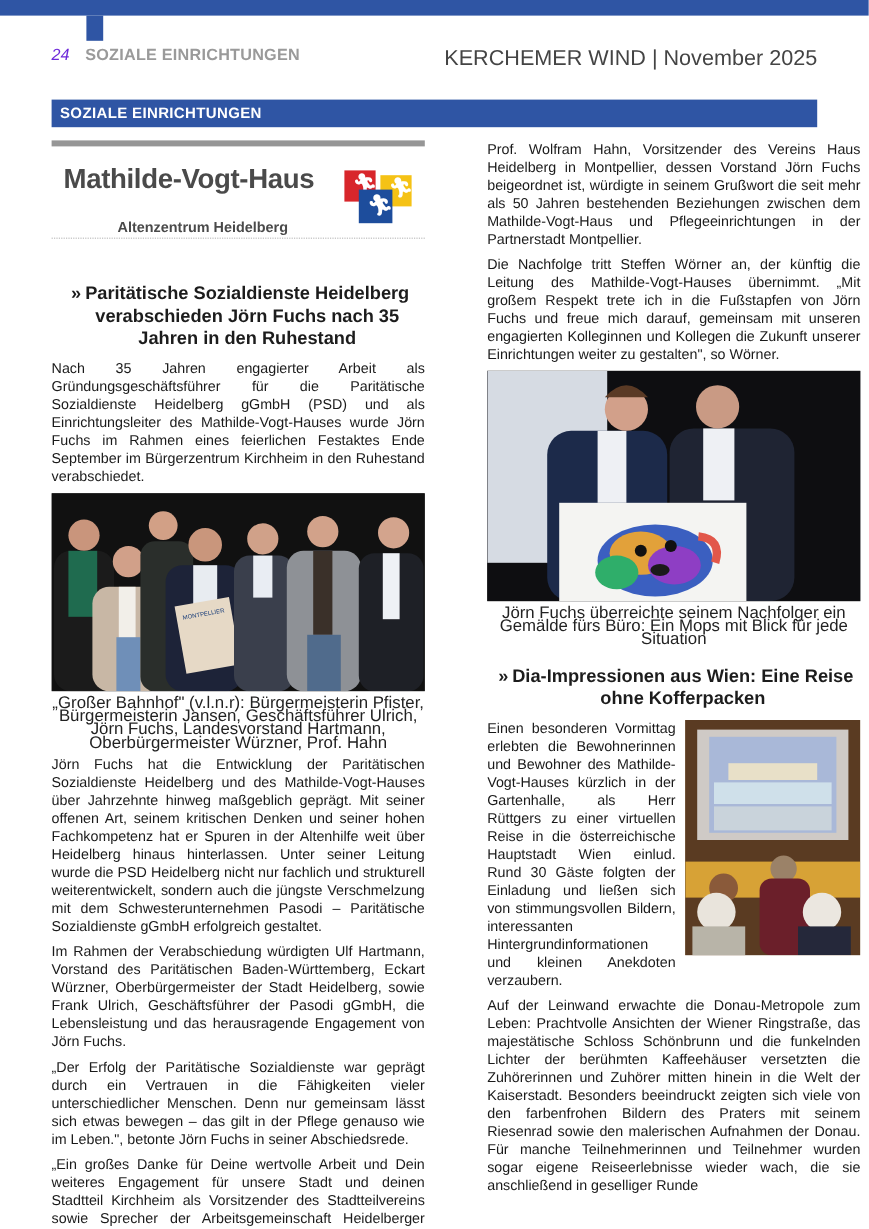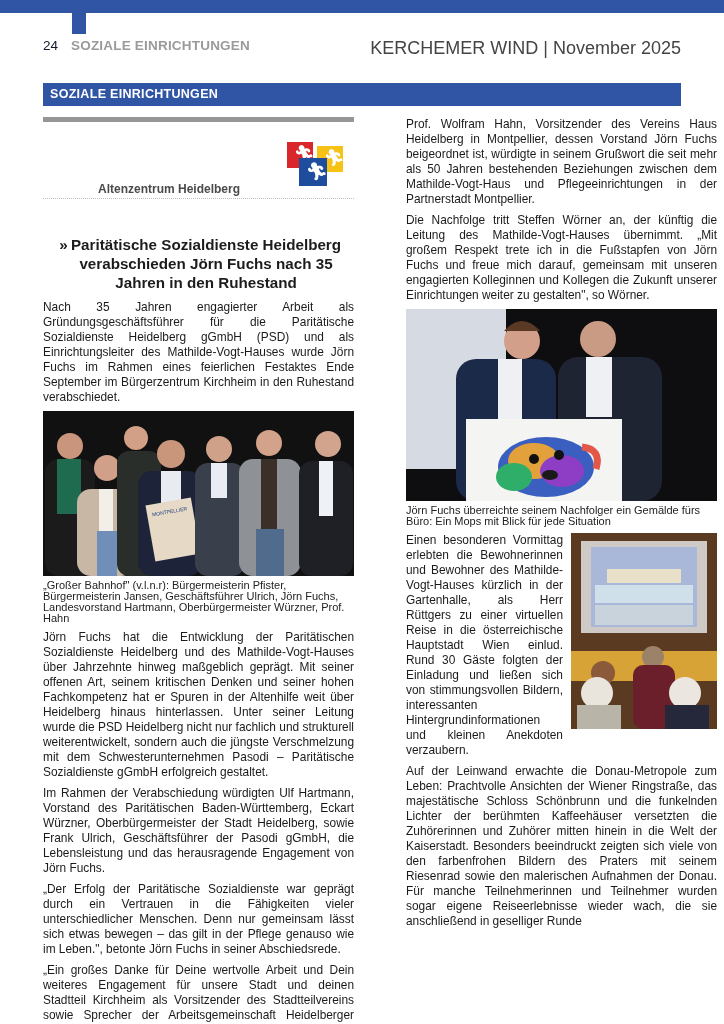"24" .page-num { color: #0f172a -> #6d28d9; font-style: none -> italic }
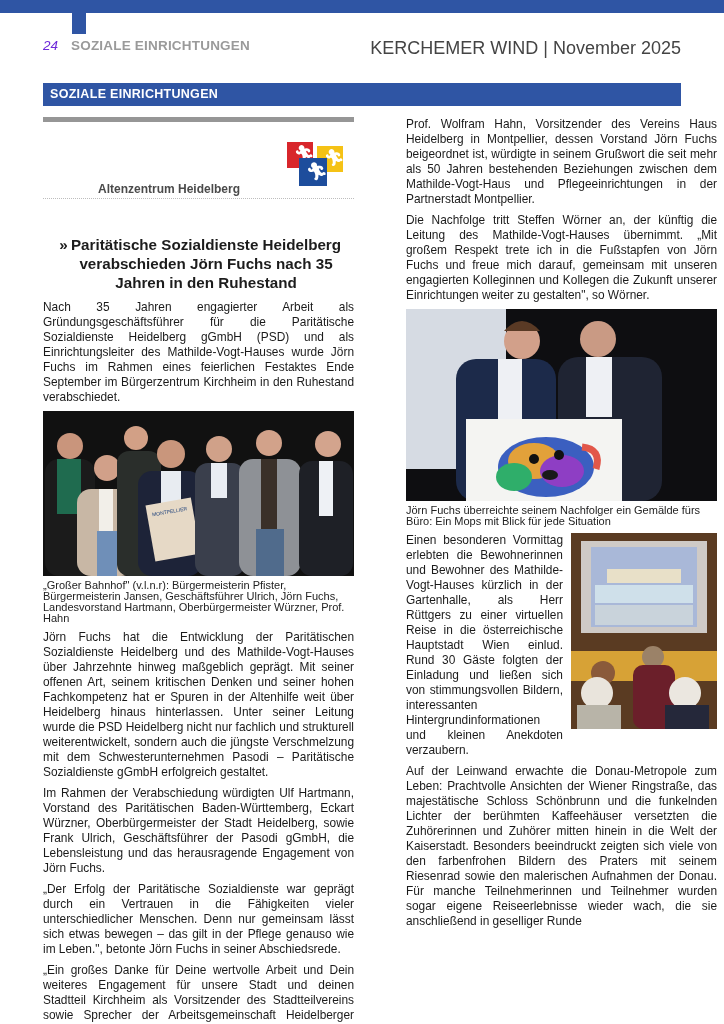"Mathilde-Vogt-Haus" div.logo-title { html: none -> <div>Mathilde-Vogt-Haus</div> }
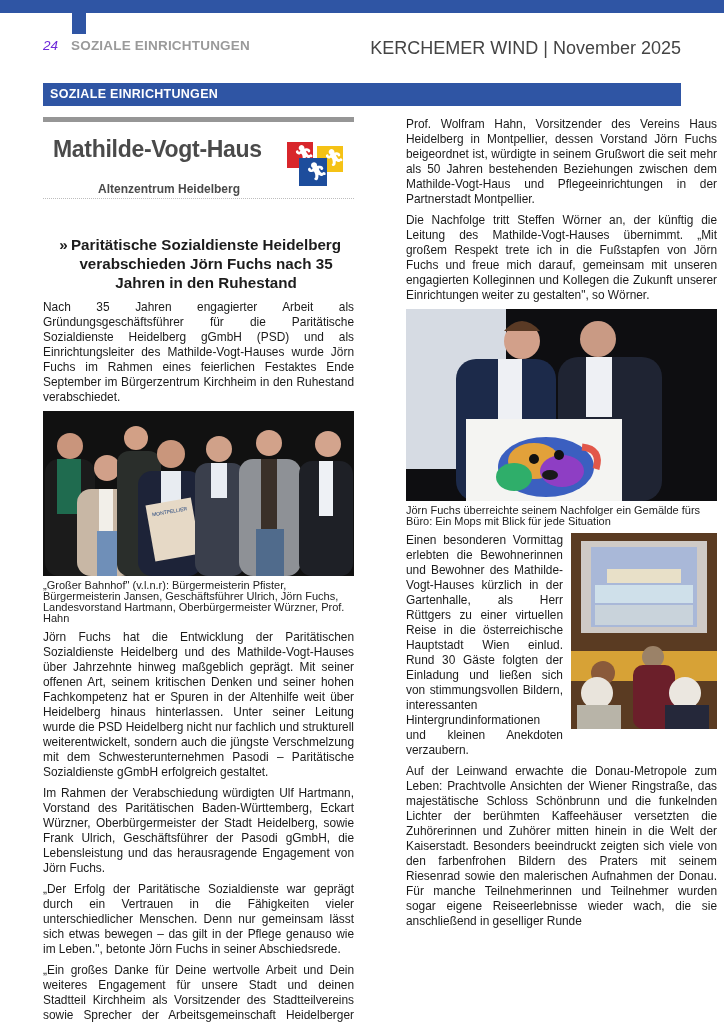"Jörn Fuchs überreichte seinem Nachfolger" .caption { font-size: 11px -> 14px; text-align: left -> center }
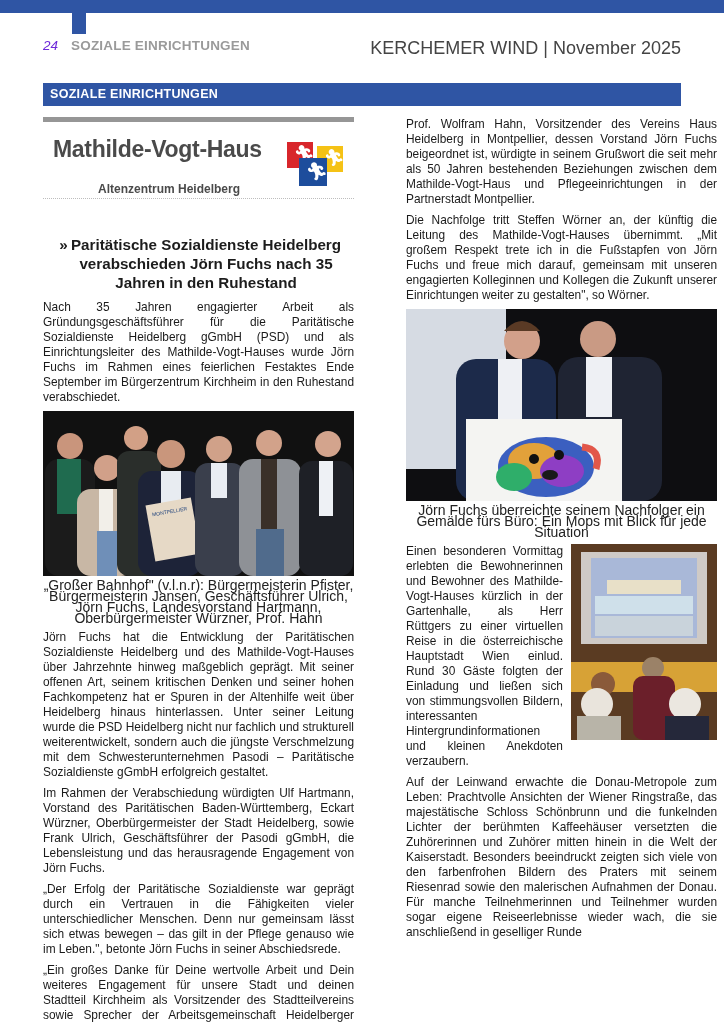"» Dia-Impressionen aus Wien: Eine" h2.headline { html: none -> <h2><span>»</span><span>Dia-Impressionen aus Wien: Eine Reise ohne Kofferpacken</span></h2> }
